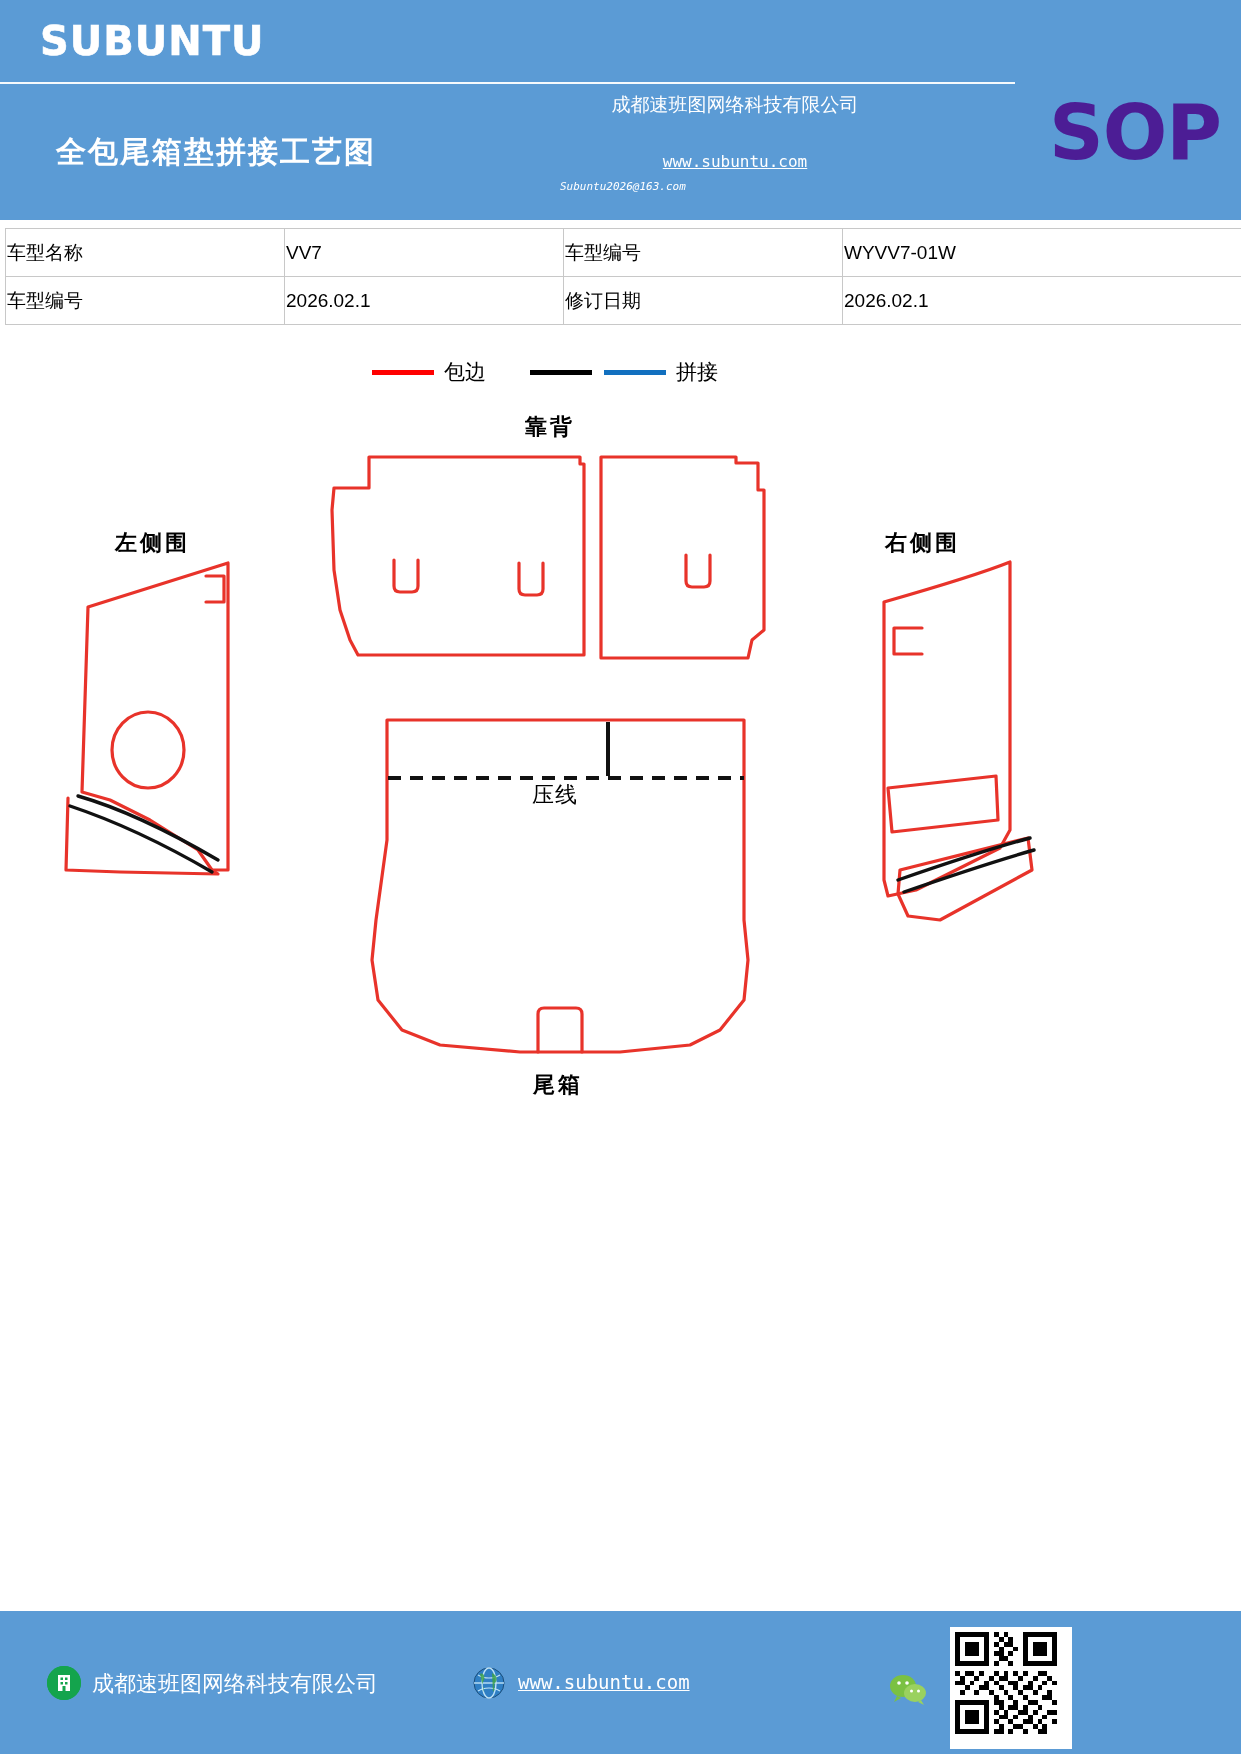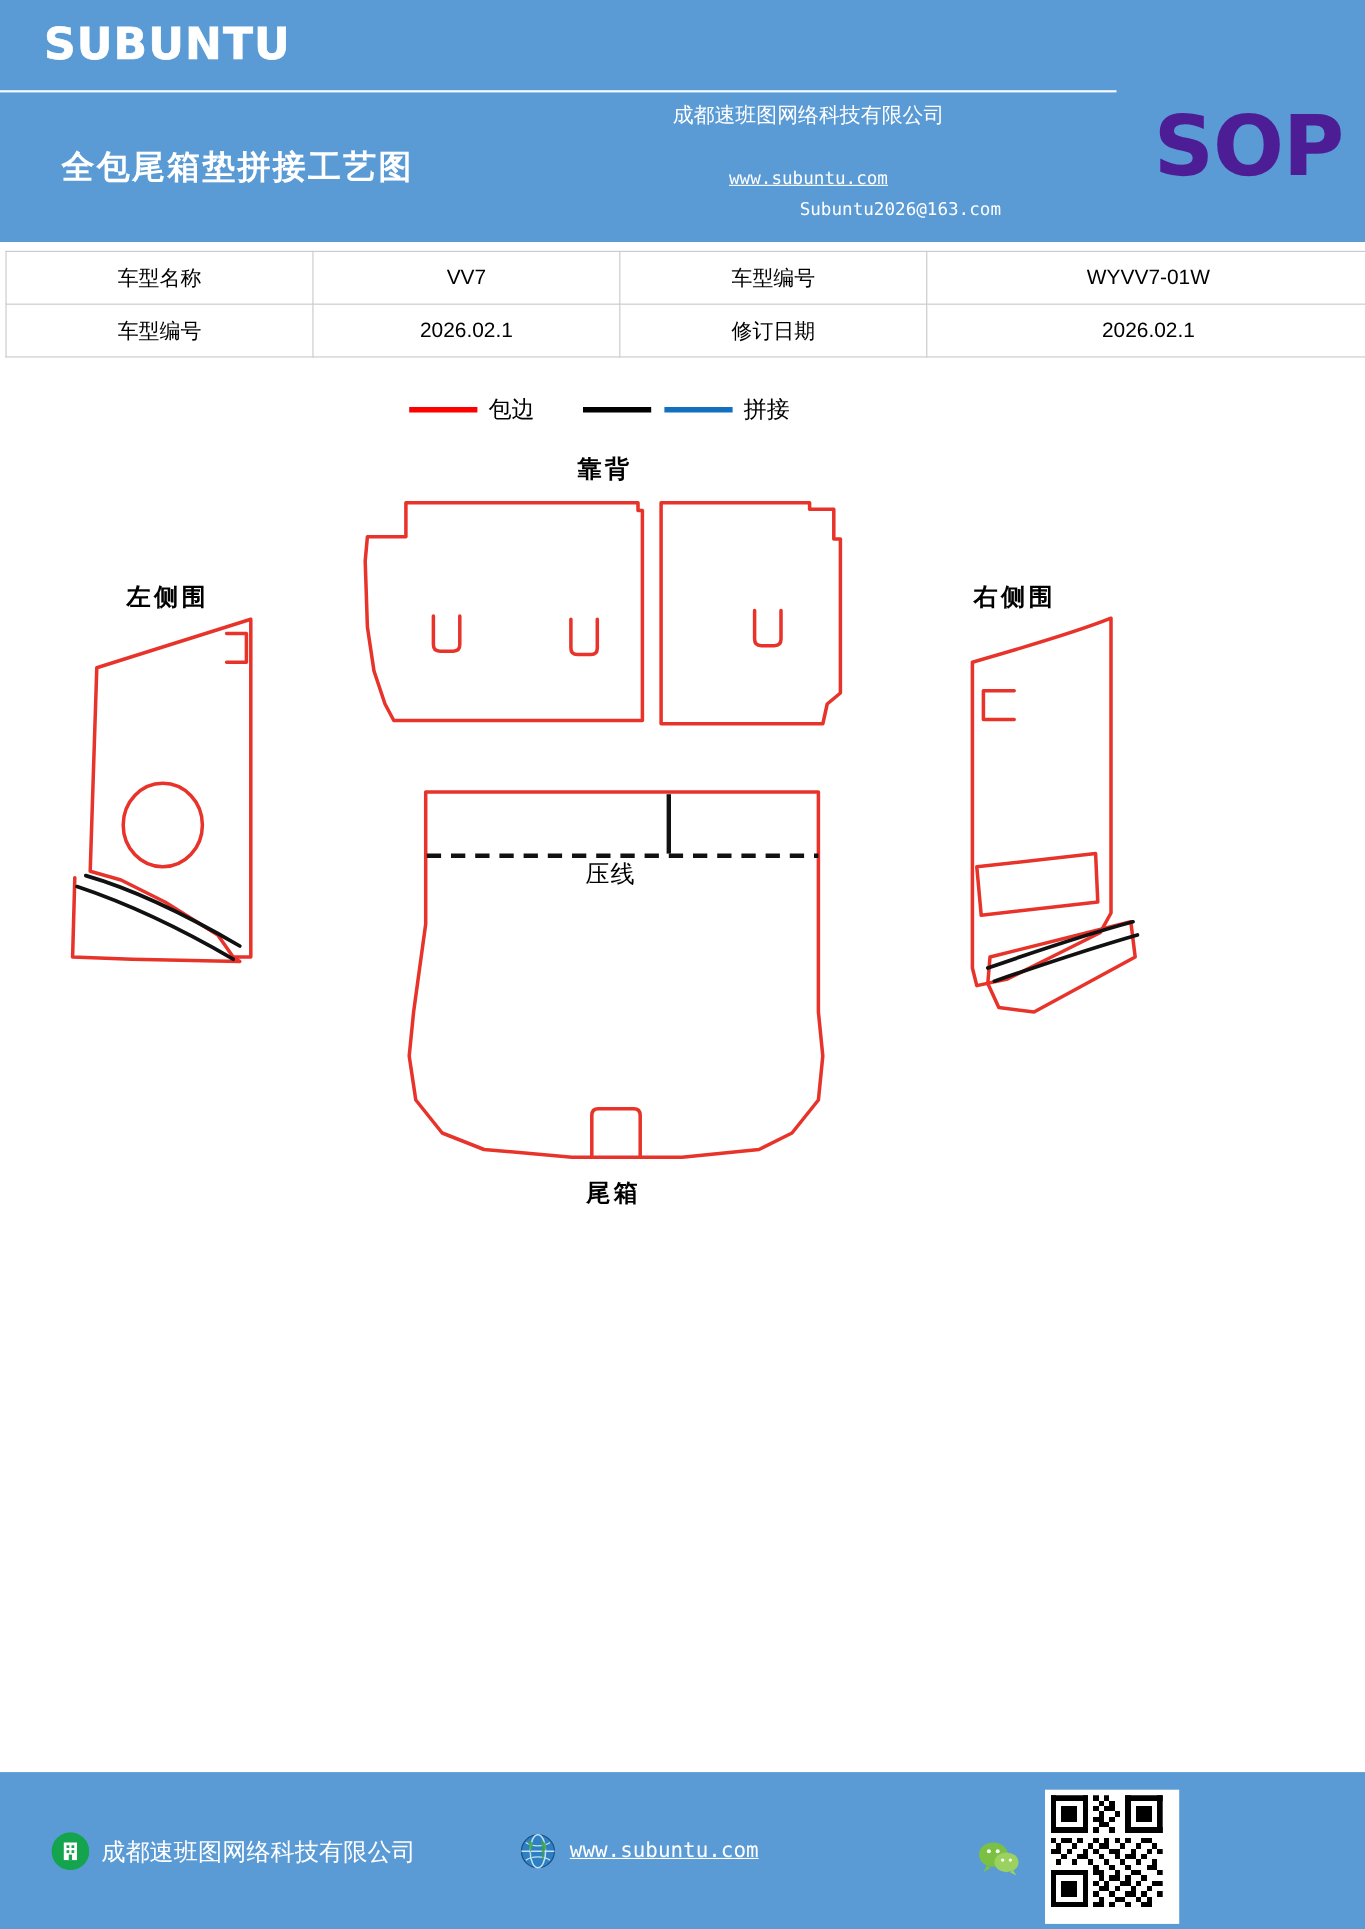"Subuntu2026@163.com" .mail-top { font-size: 16px -> 11px; font-style: none -> italic; text-align: right -> left }
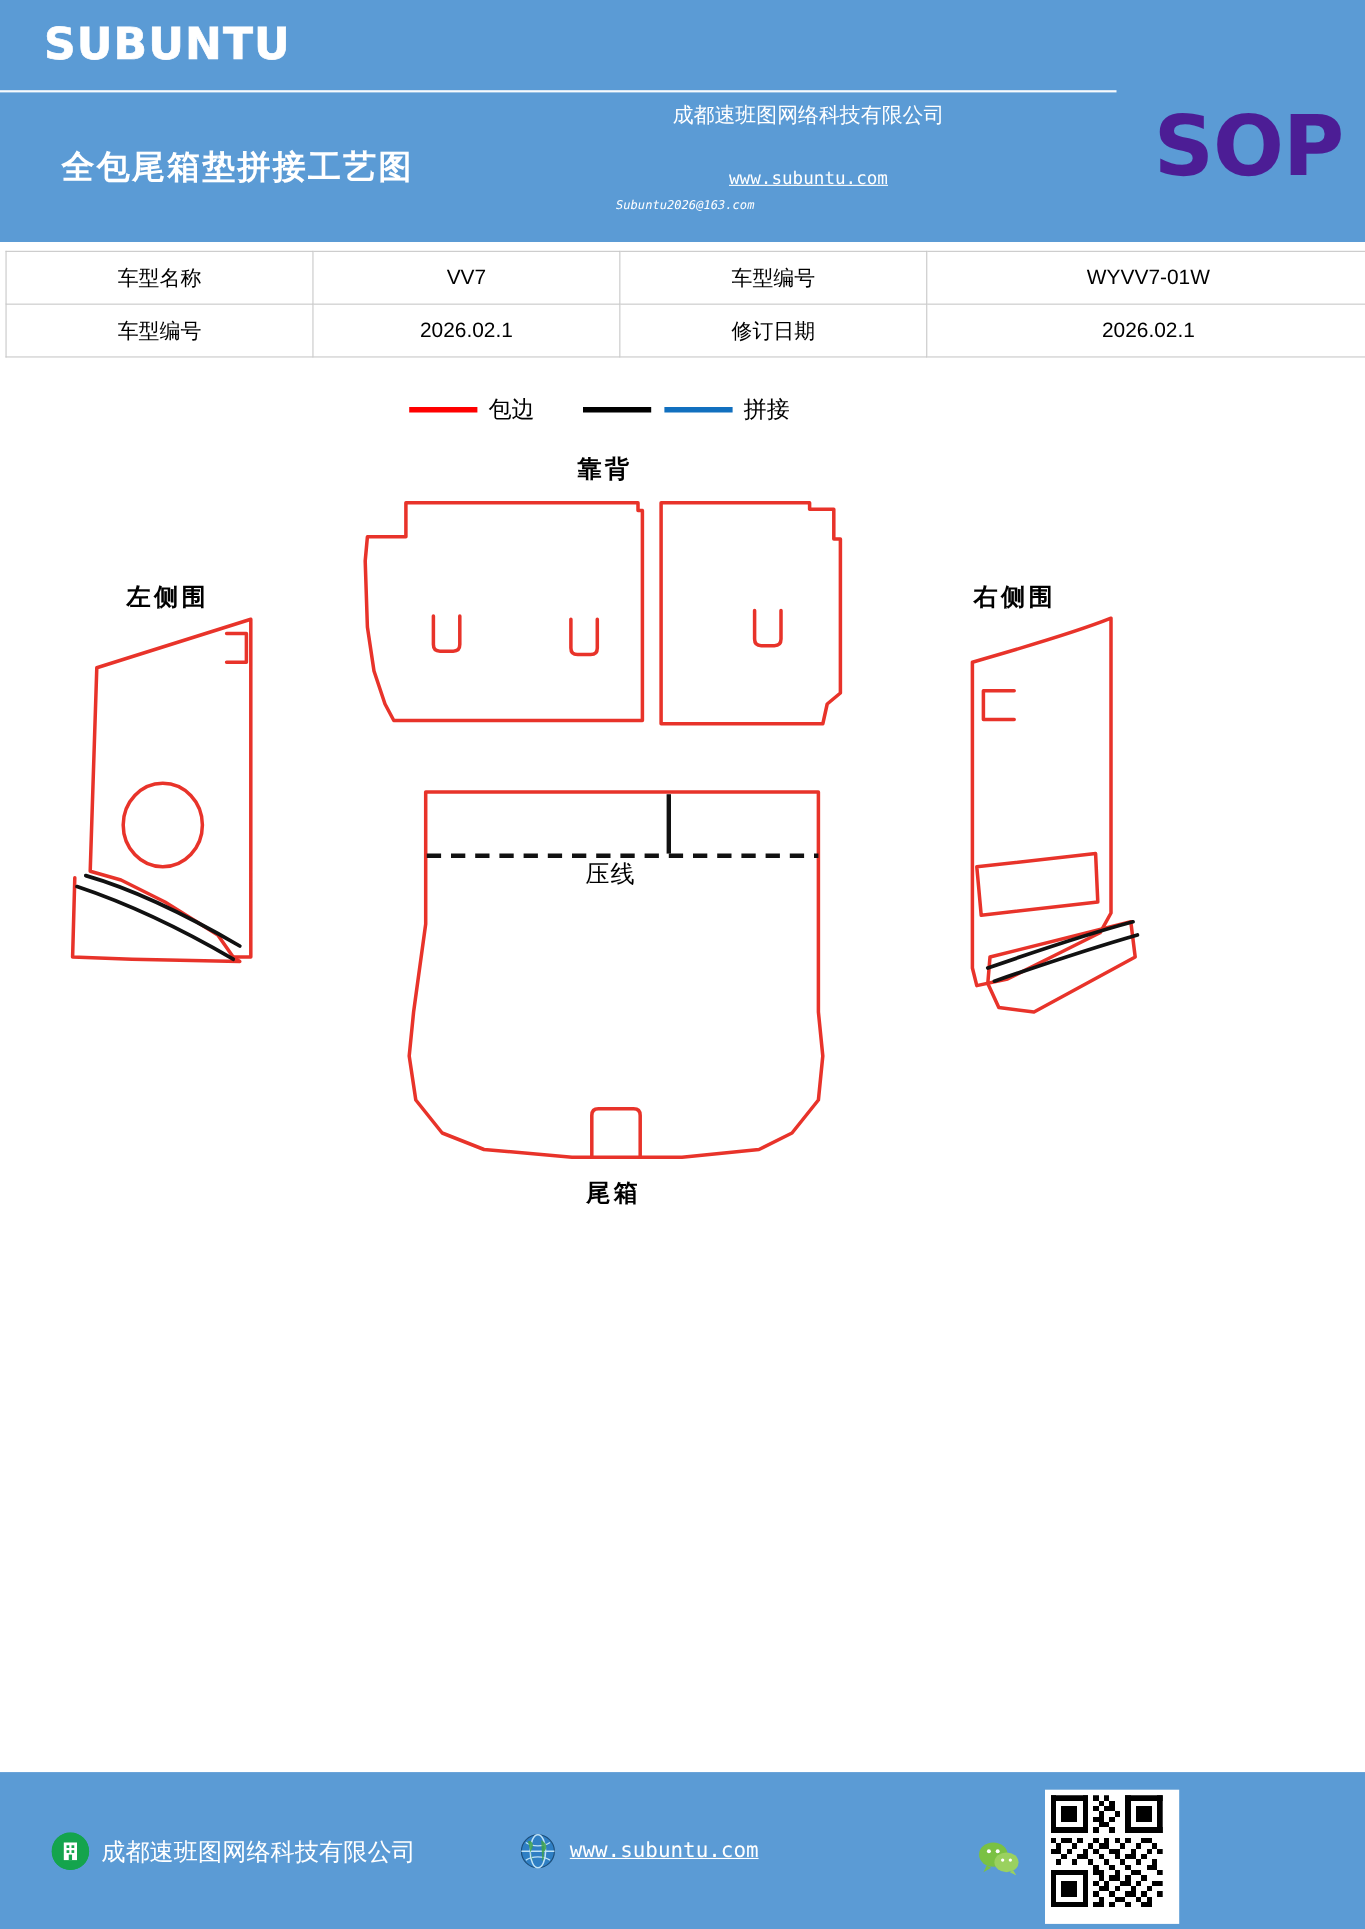"车型名称" .info-table td { text-align: center -> left }
